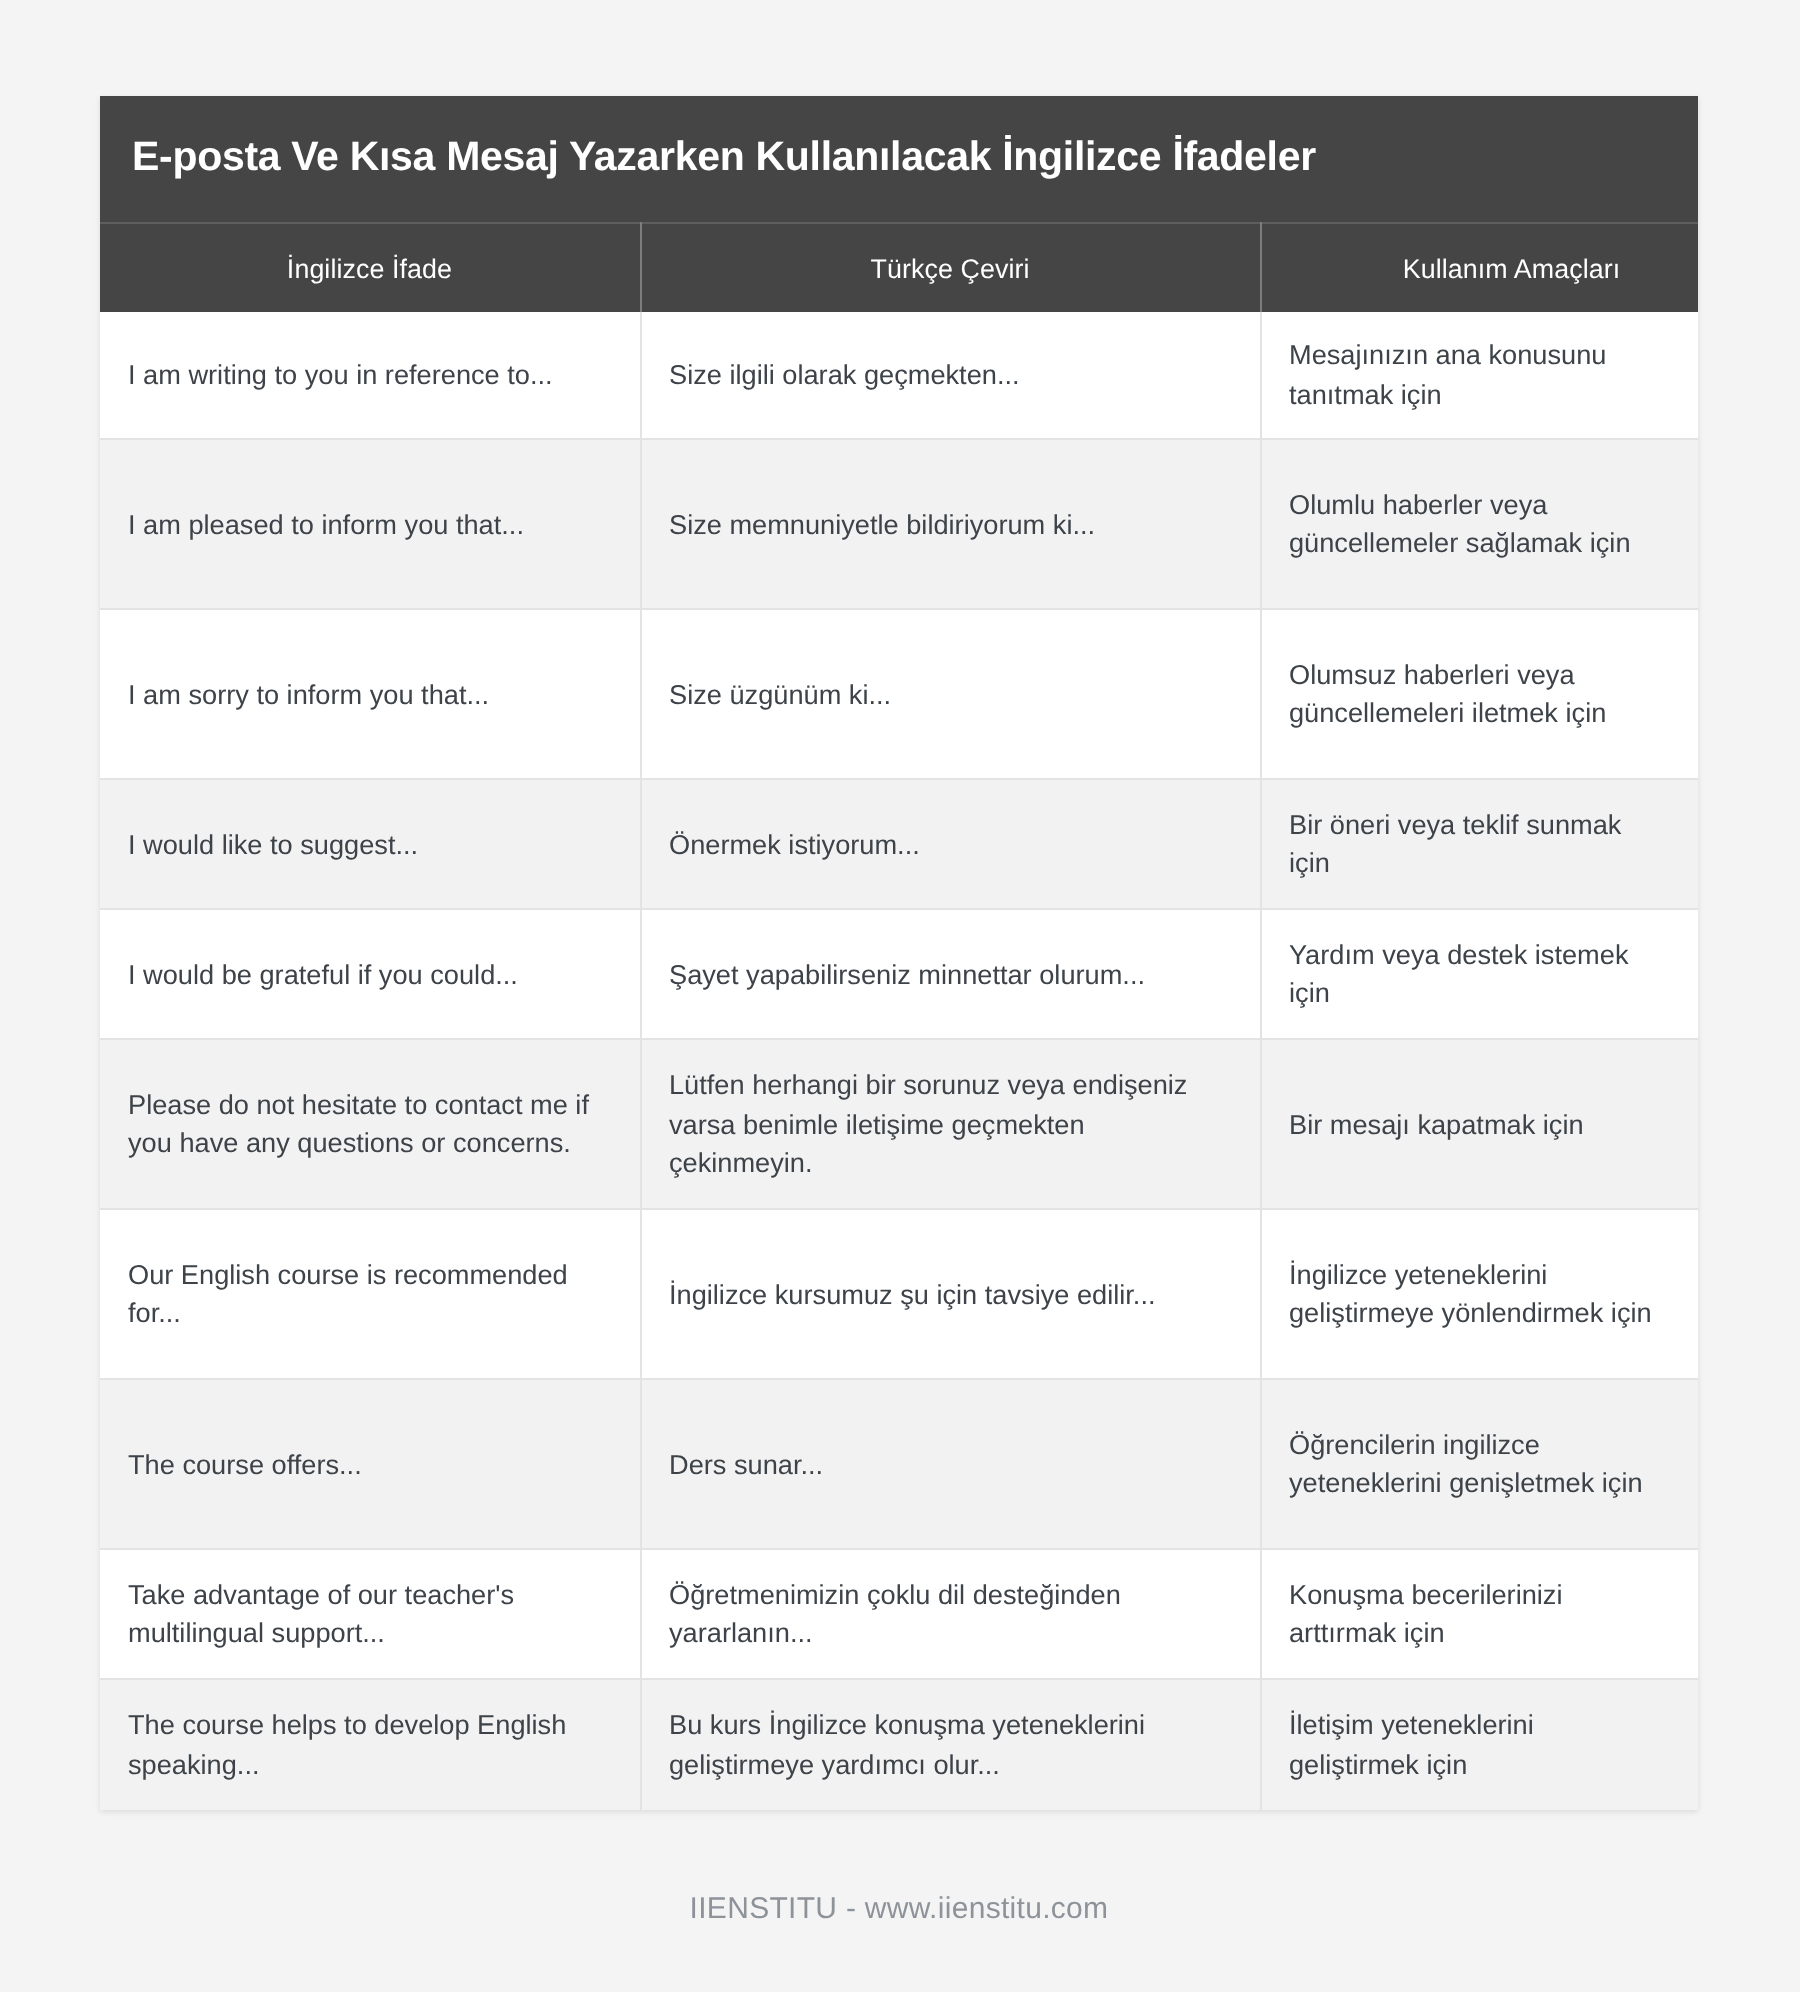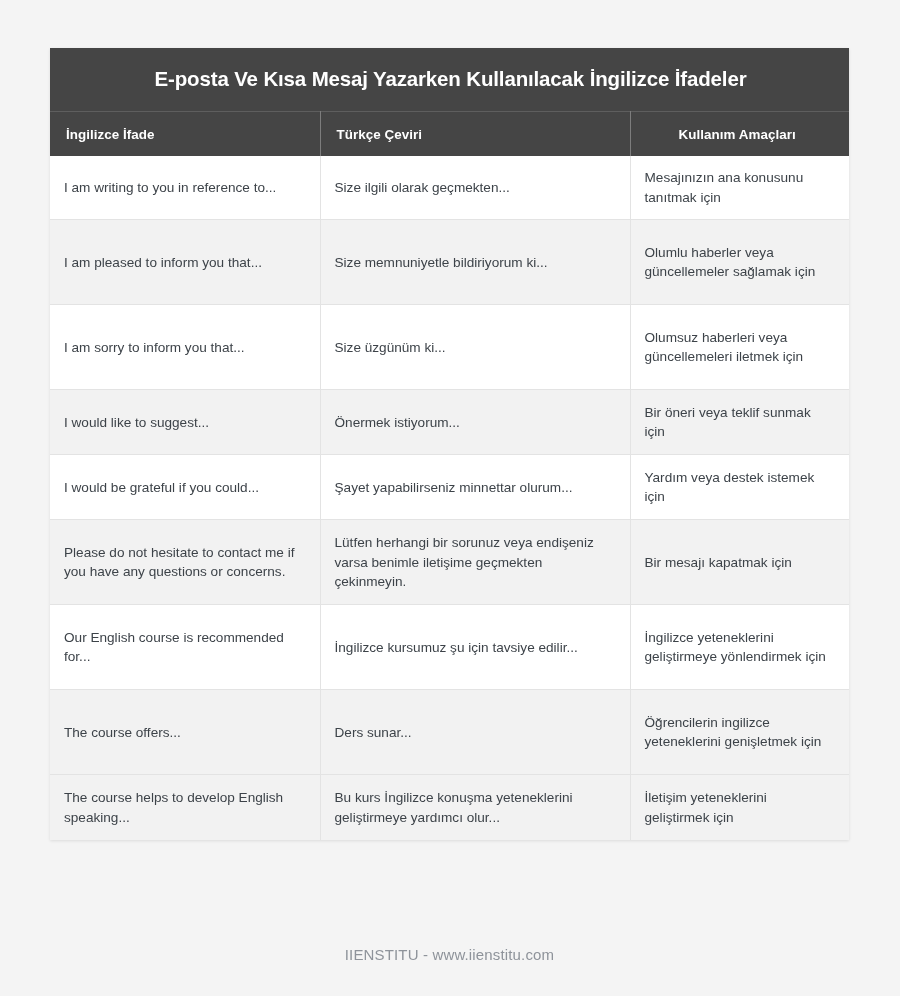"E-posta Ve Kısa Mesaj Yazarken" .title-bar { justify-content: center -> none }
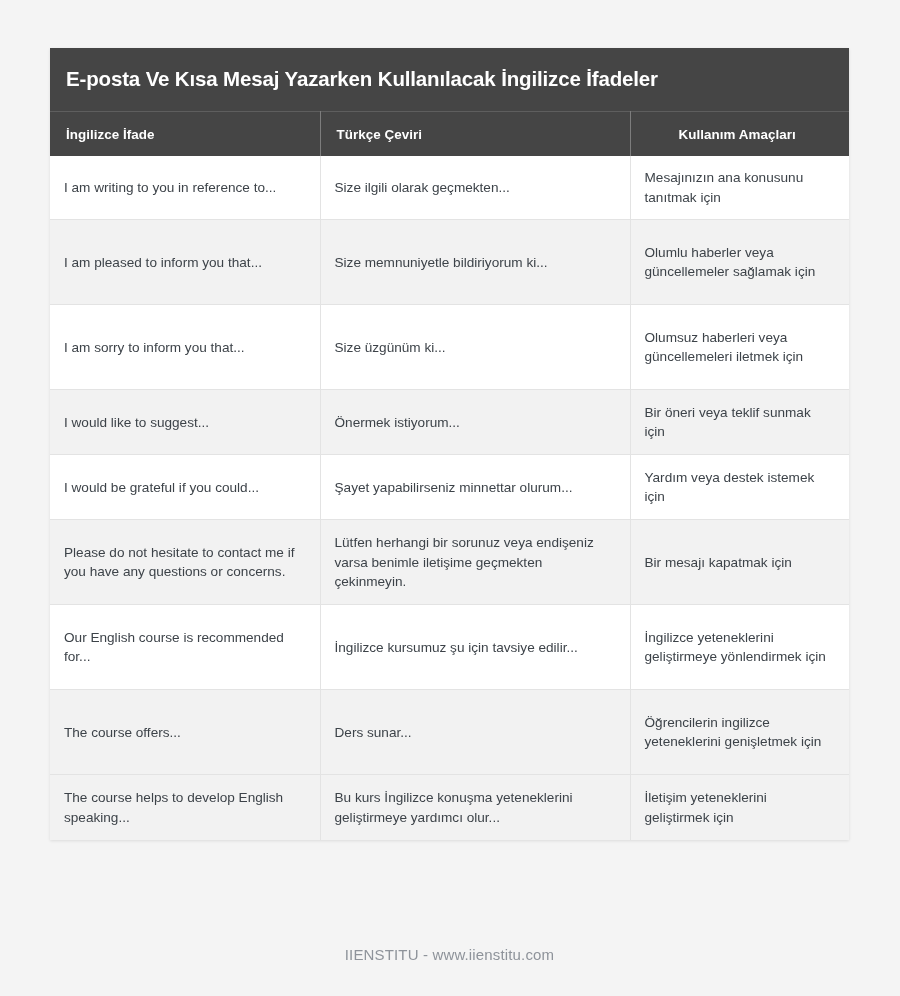"İngilizce İfade" .head-row th { font-weight: bold -> normal; text-align: left -> center }
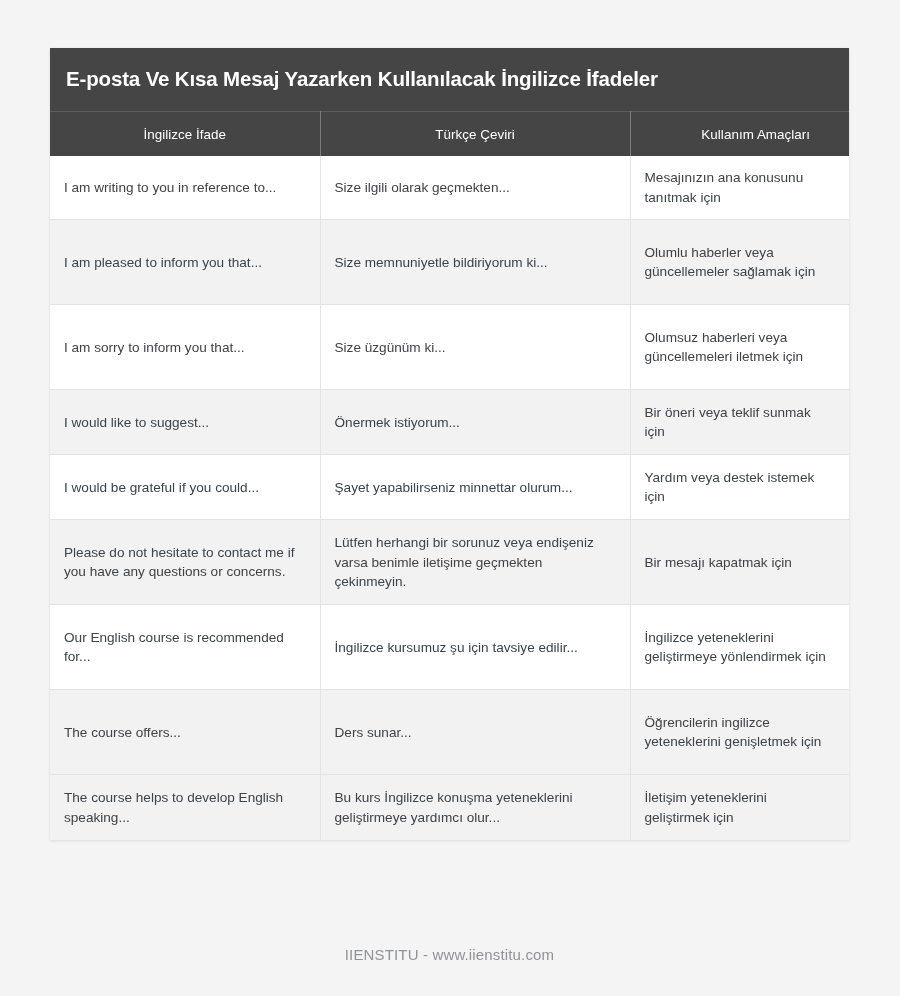"Take advantage of our teacher's" tr.body-row { html: none -> <tr> <td>Take advantage of our teacher's multilingual support...</td> <td>Öğretmenimizin çoklu dil desteğinden yararlanın...</td> <td>Konuşma becerilerinizi arttırmak için</td> </tr> }
